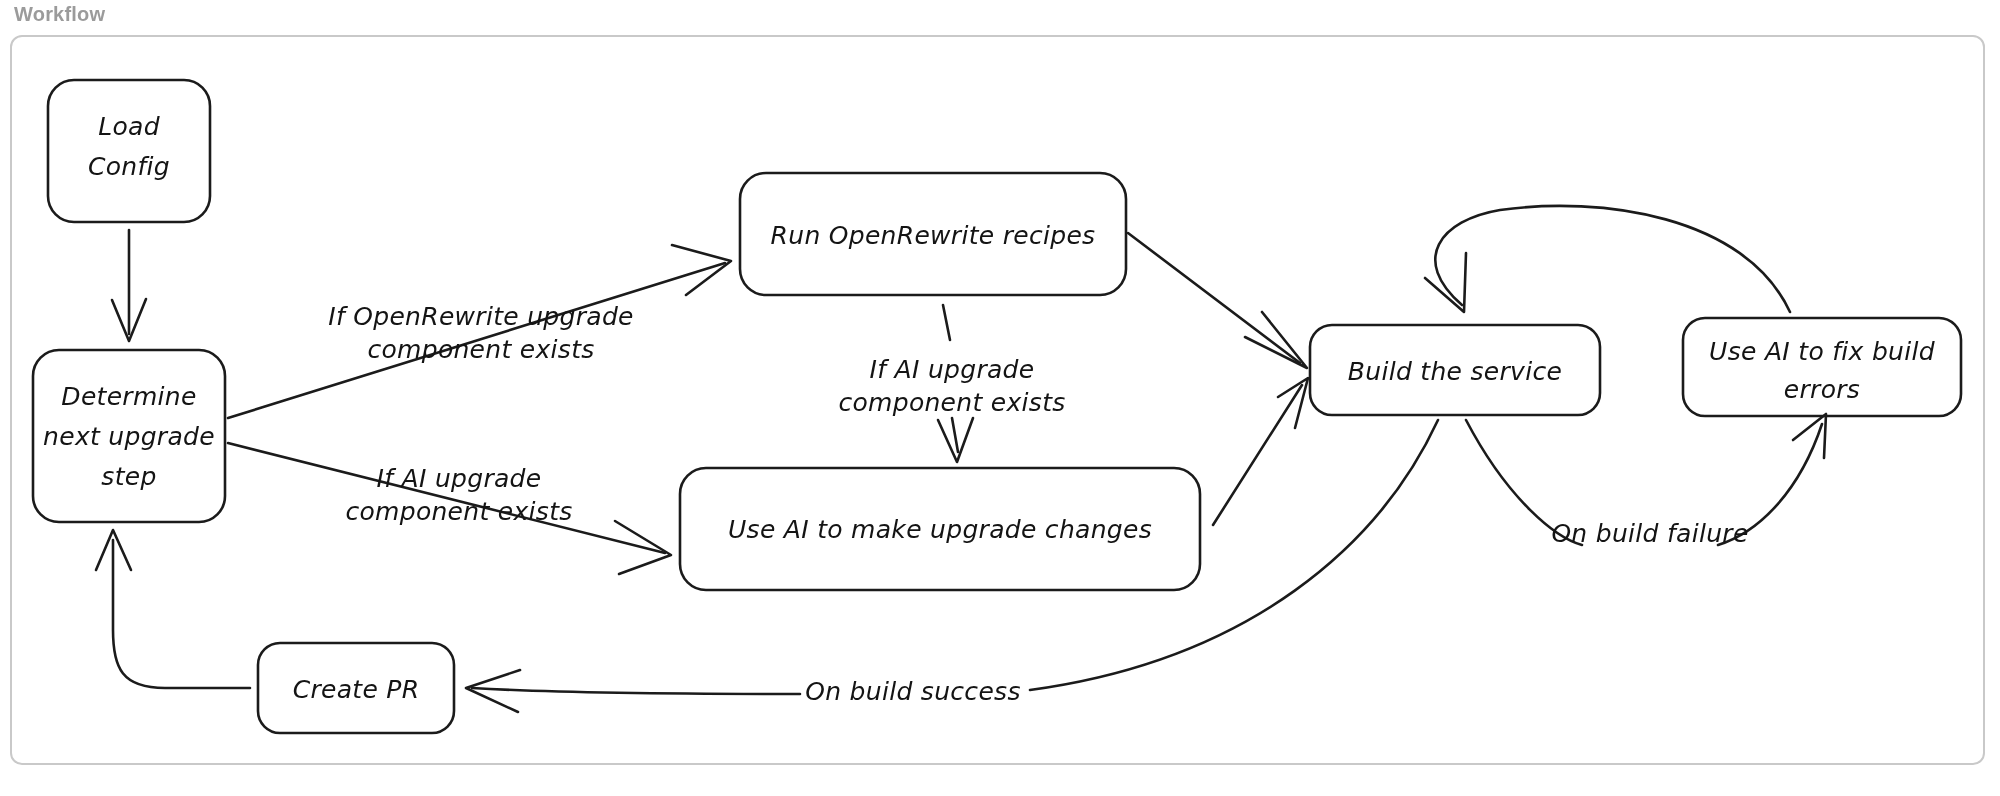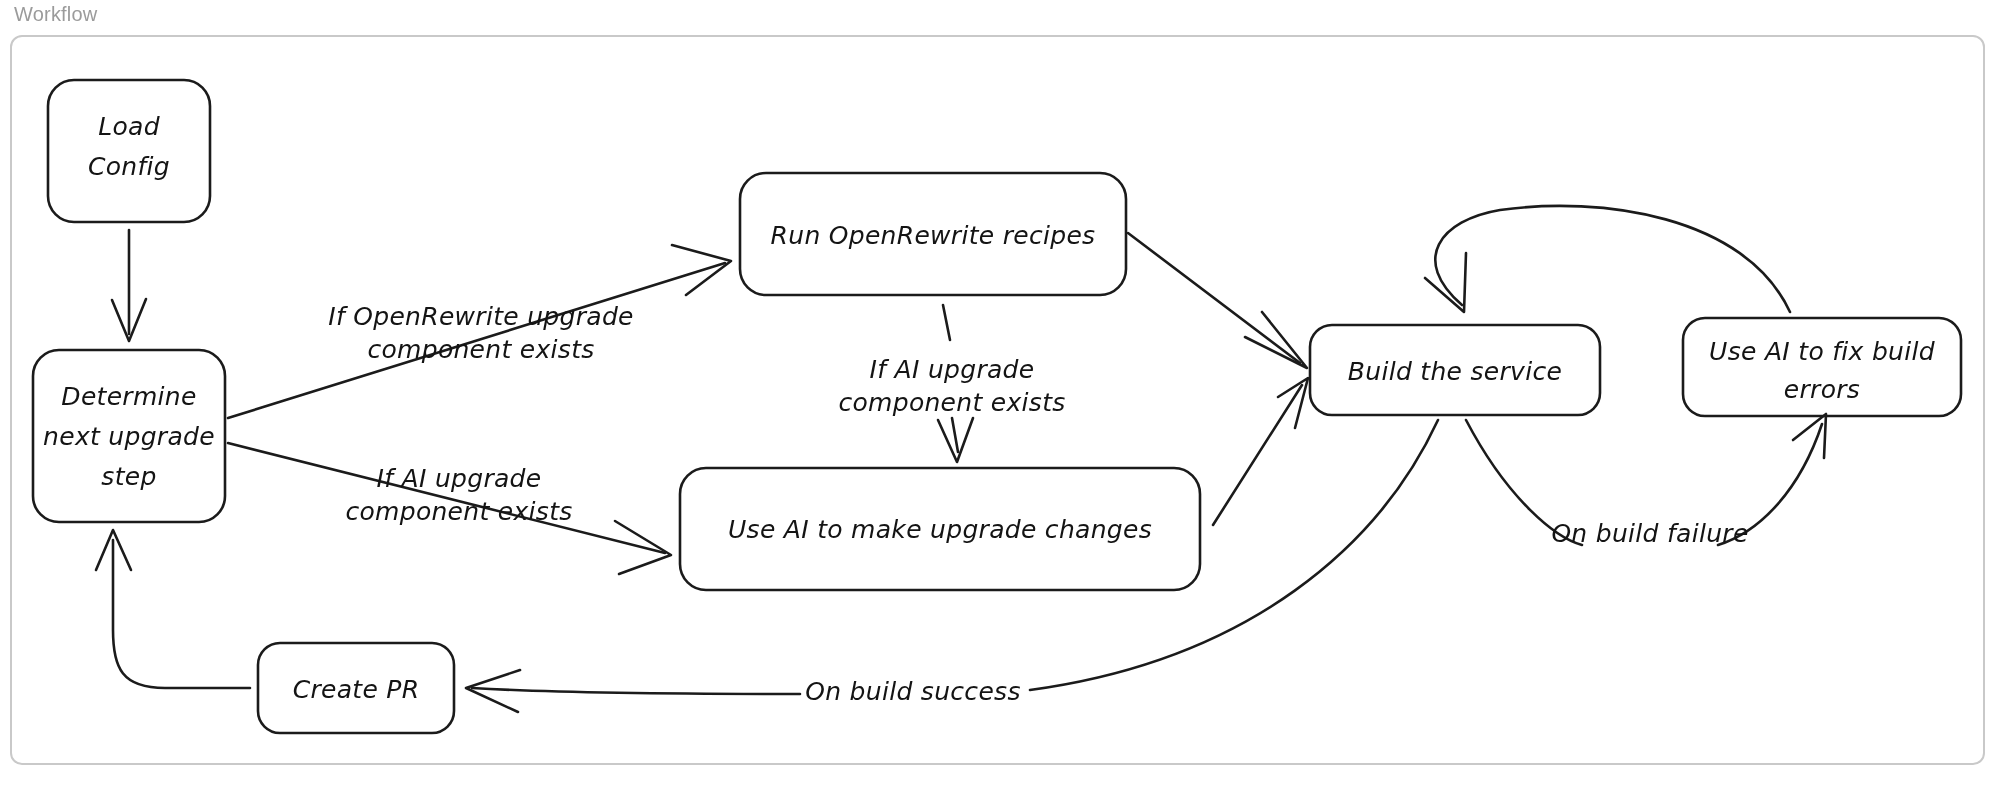"Workflow" .panel-title { font-weight: none -> bold }
